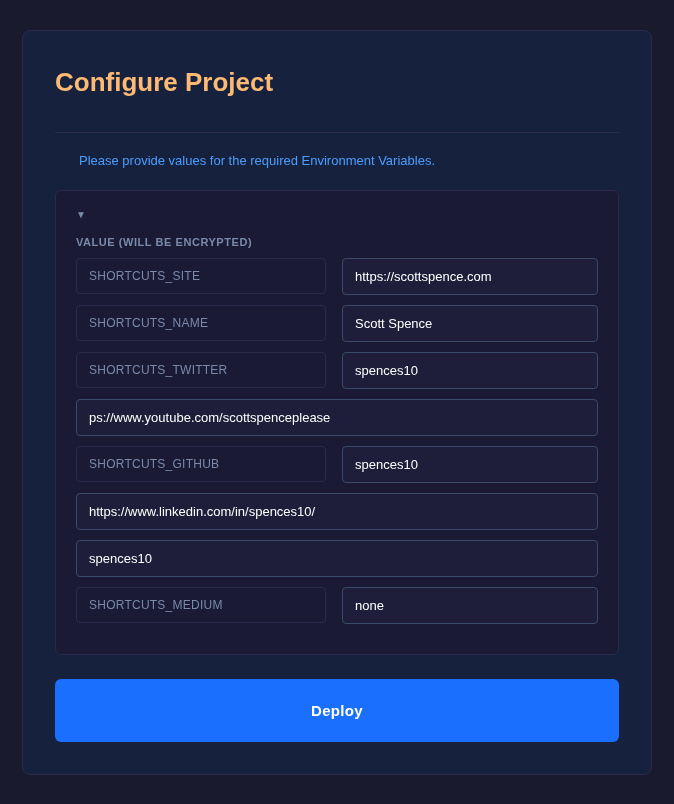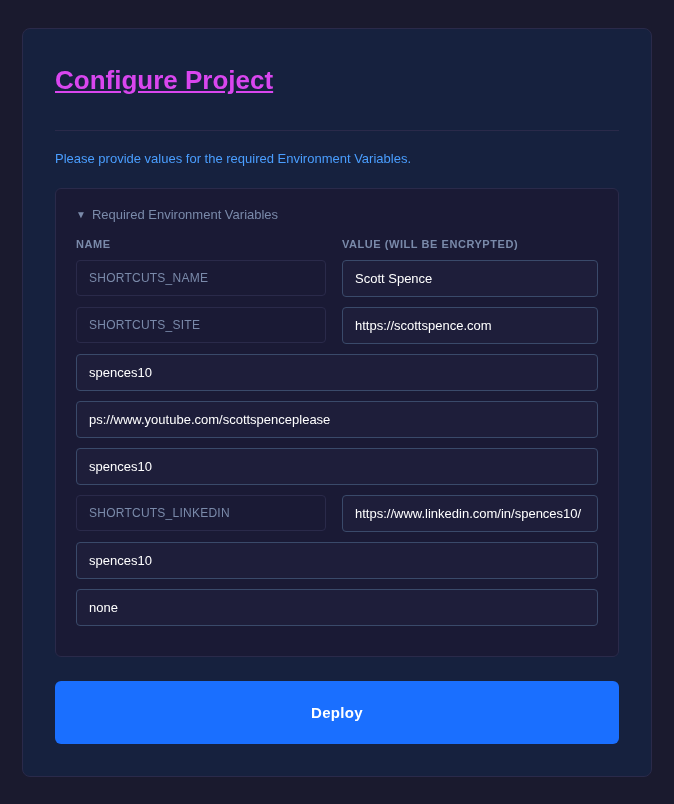"Configure Project" .modal-title { color: #d946ef -> #fdba74; text-decoration: underline -> none }
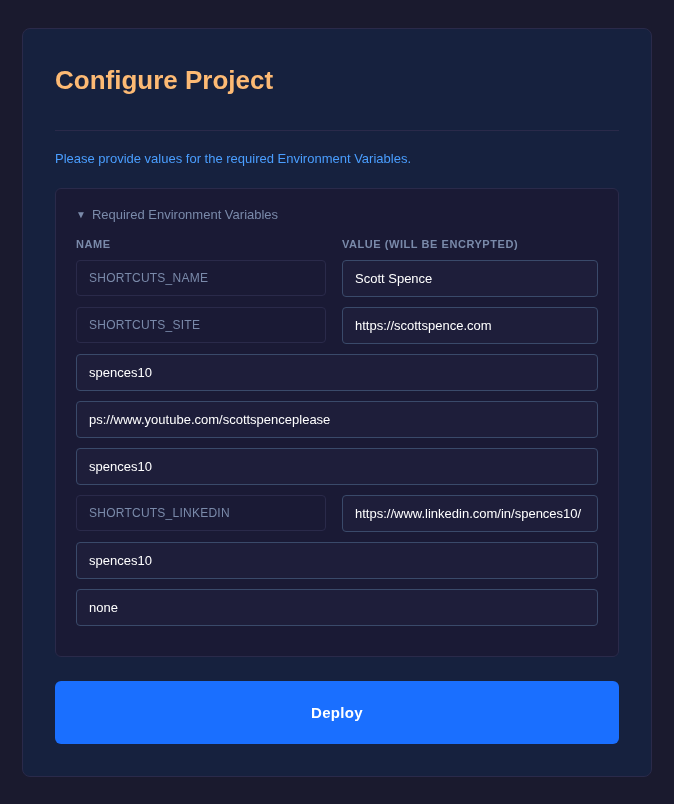"Please provide values for the" .subtitle { margin-left: none -> 24px }
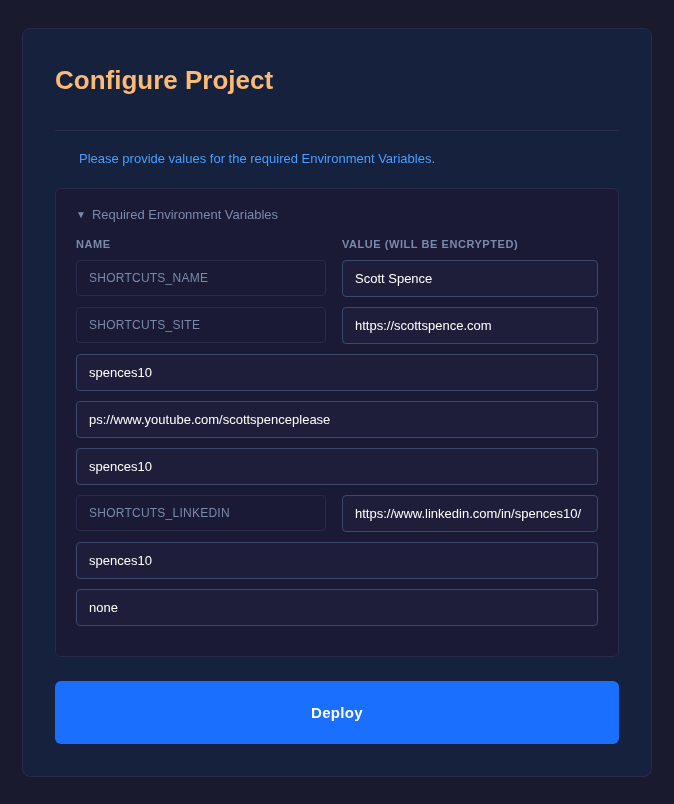"Required Environment Variables" span { html: <span>Required Environment Variables</span> -> none }
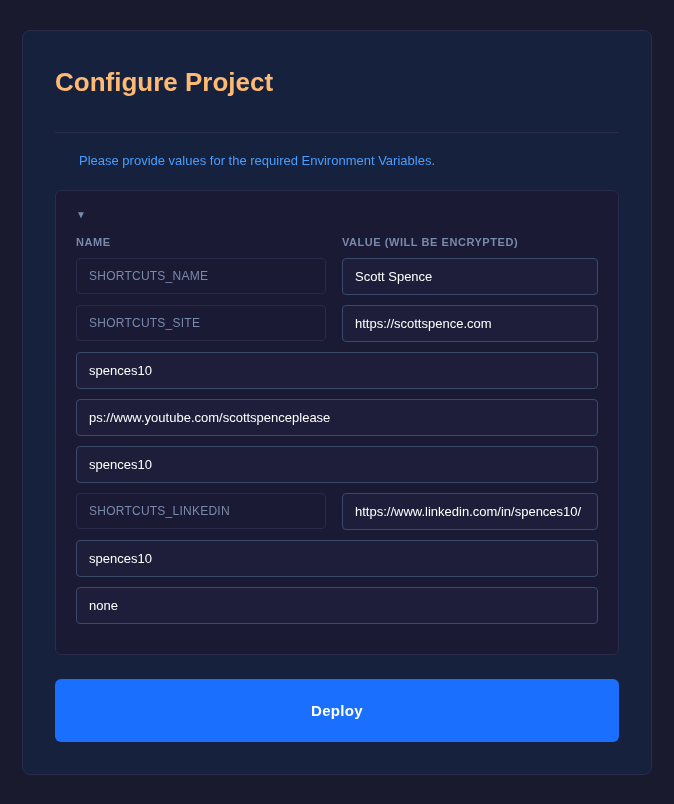"NAME" div.col-name-header { html: <div>NAME</div> -> none }
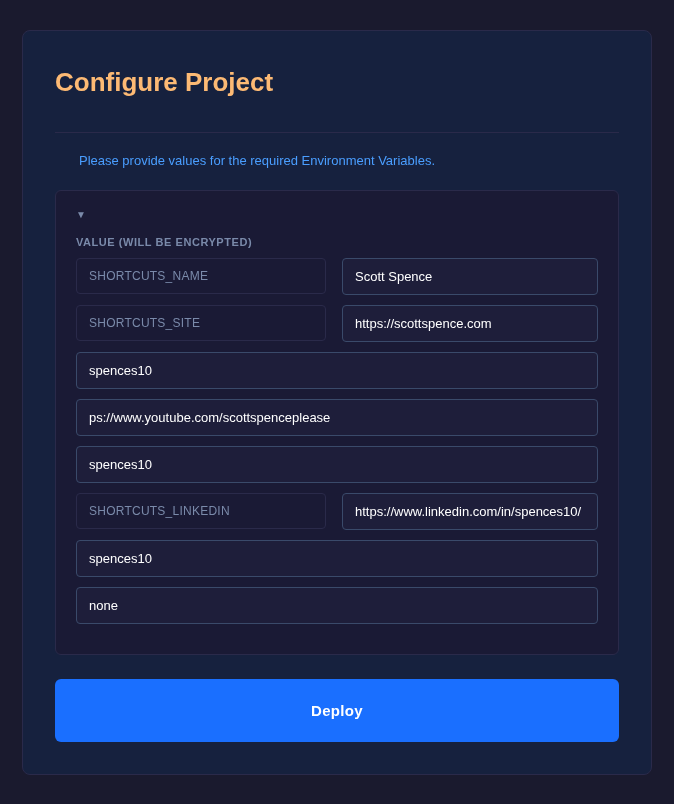"SHORTCUTS_NAME" div.env-row { order: before "SHORTCUTS_SITE" -> after "SHORTCUTS_SITE" }
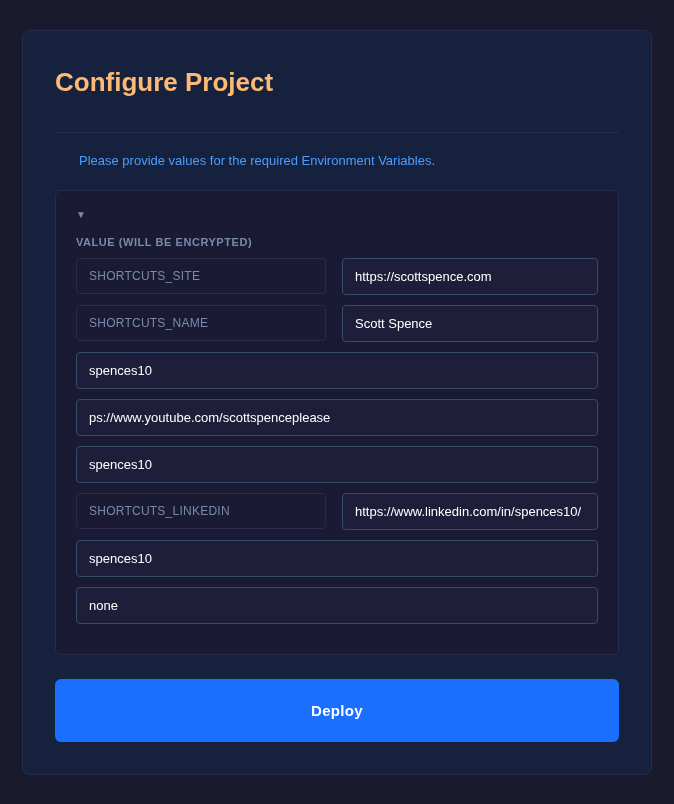"SHORTCUTS_TWITTER" input.env-name-field { html: none -> <input> }
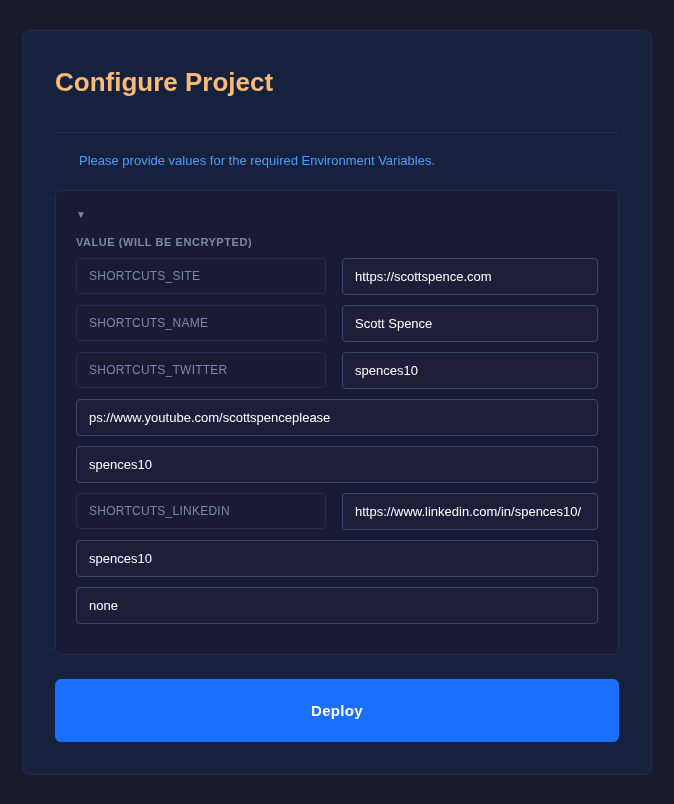"SHORTCUTS_GITHUB" input.env-name-field { html: none -> <input> }
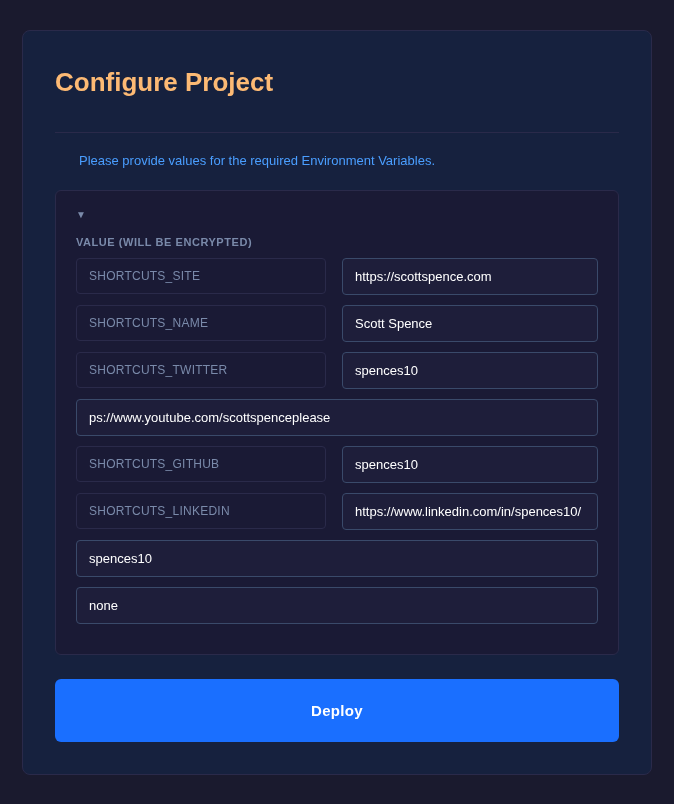"SHORTCUTS_LINKEDIN" input.env-name-field { html: <input> -> none }
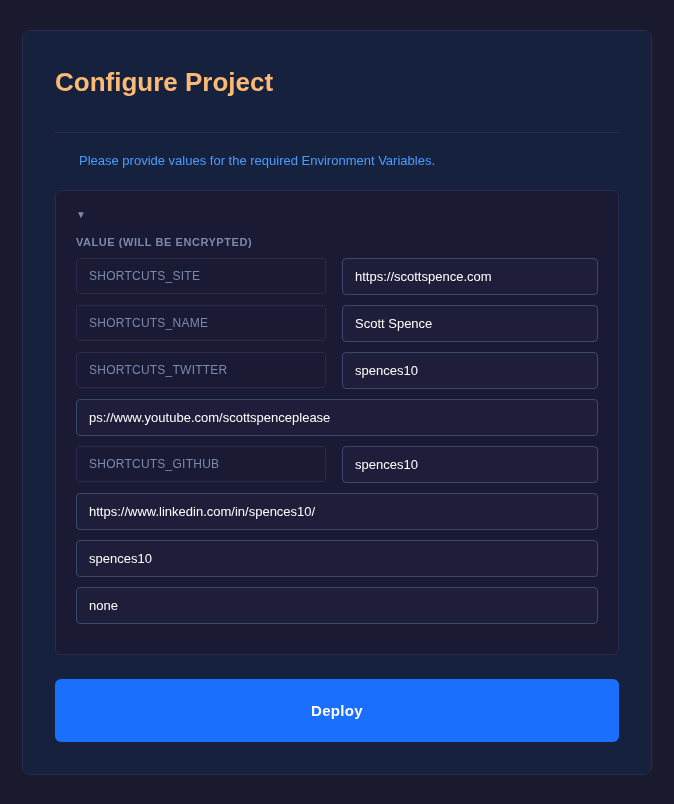"SHORTCUTS_MEDIUM" input.env-name-field { html: none -> <input> }
